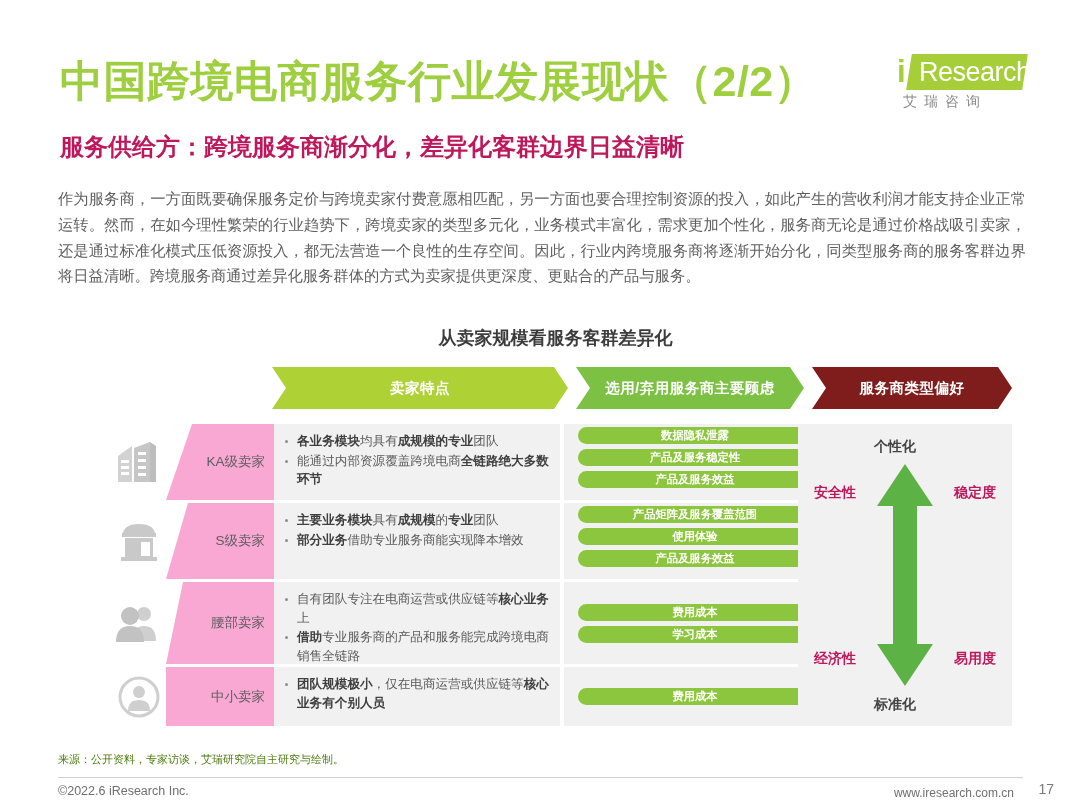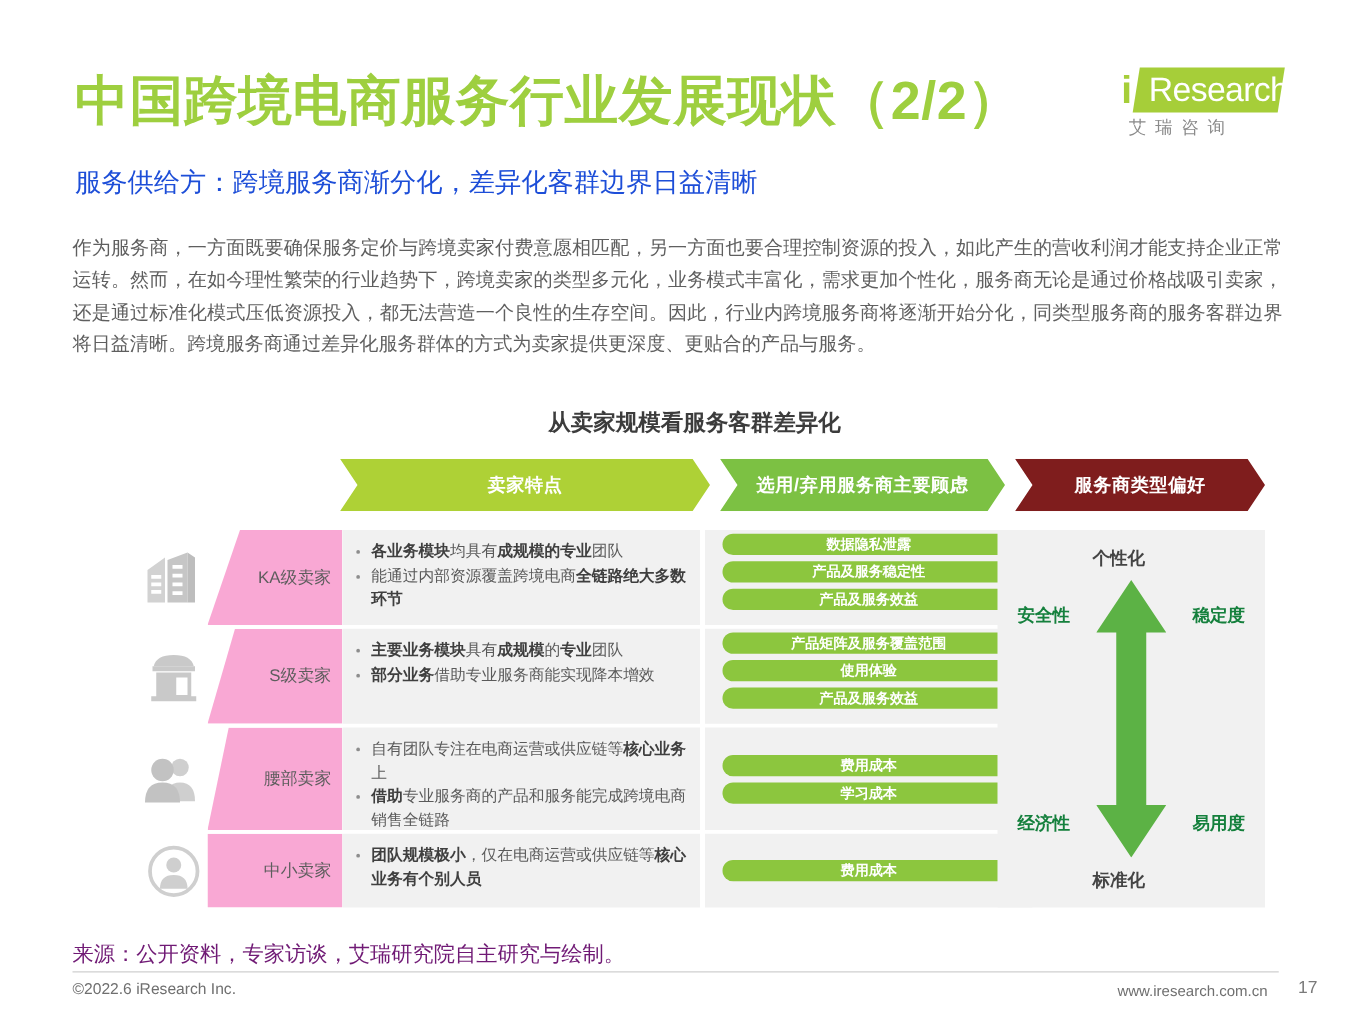"服务供给方：跨境服务商渐分化，差异化客群边界日益清晰" .subtitle { color: #1d4ed8 -> #be185d; font-size: 21px -> 24px; font-weight: 400 -> 700 }
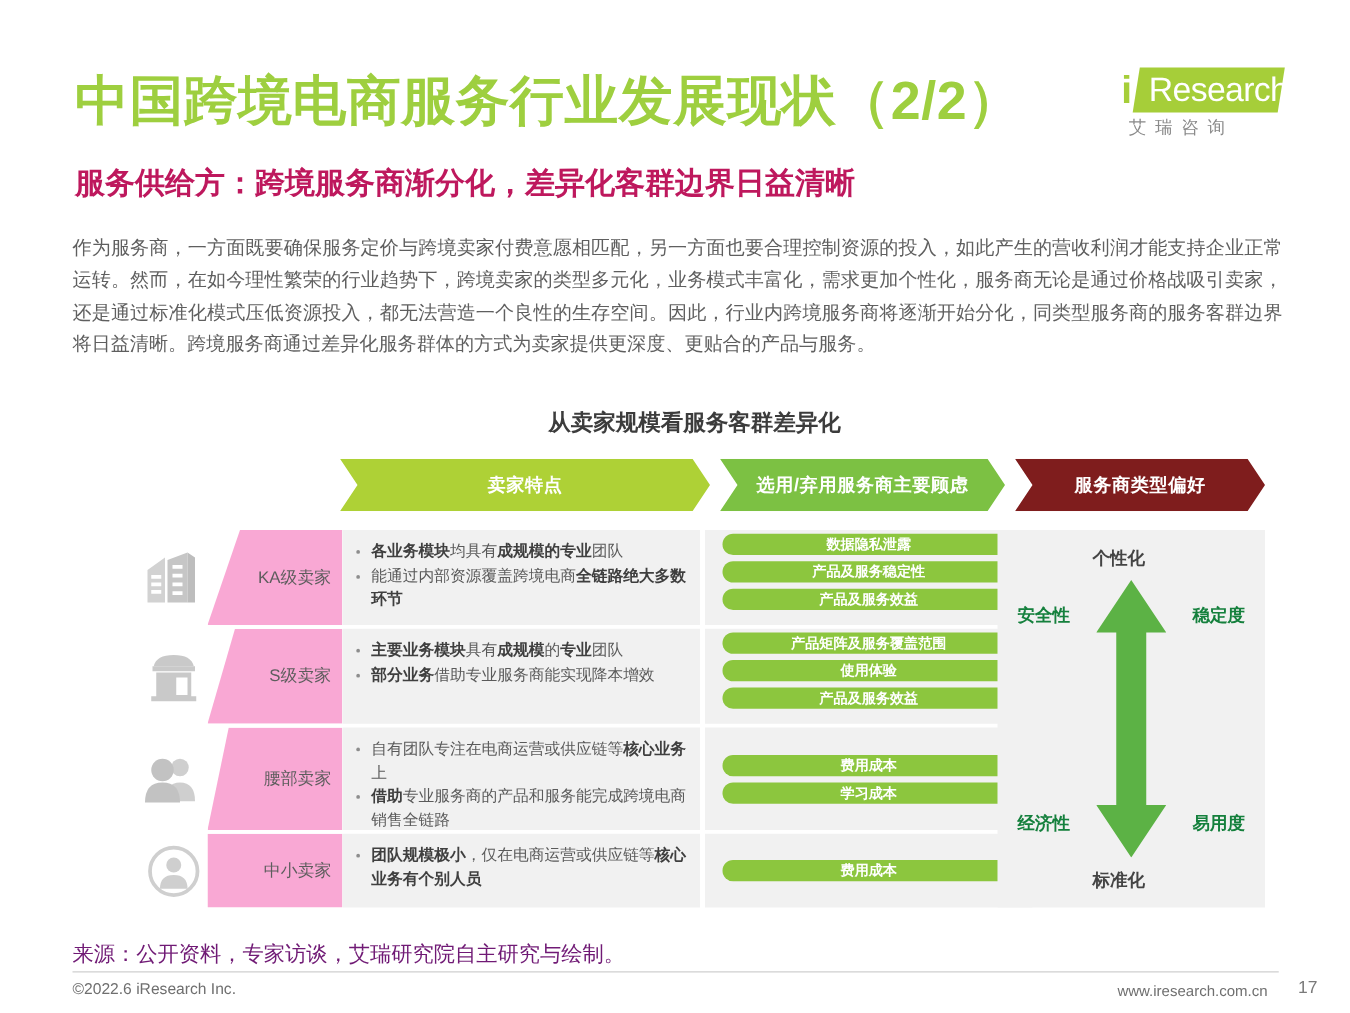"安全性" .pref-l,.pref-r { color: #15803d -> #be185d }
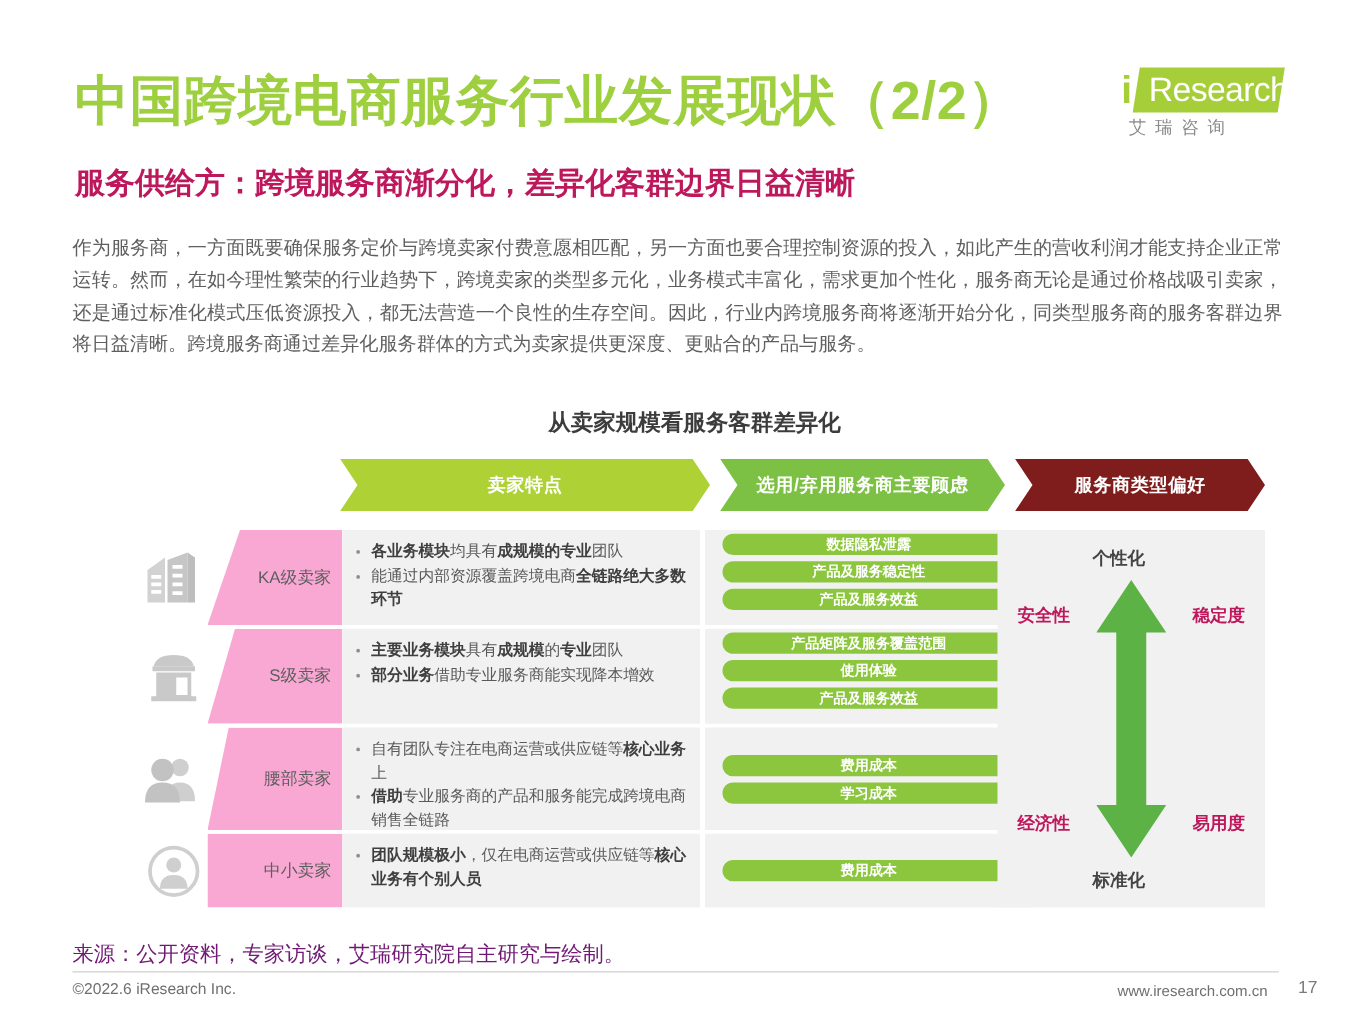"来源：公开资料，专家访谈，艾瑞研究院自主研究与绘制。" .source { color: #701a75 -> #4d7c0f; font-size: 17px -> 11px }
